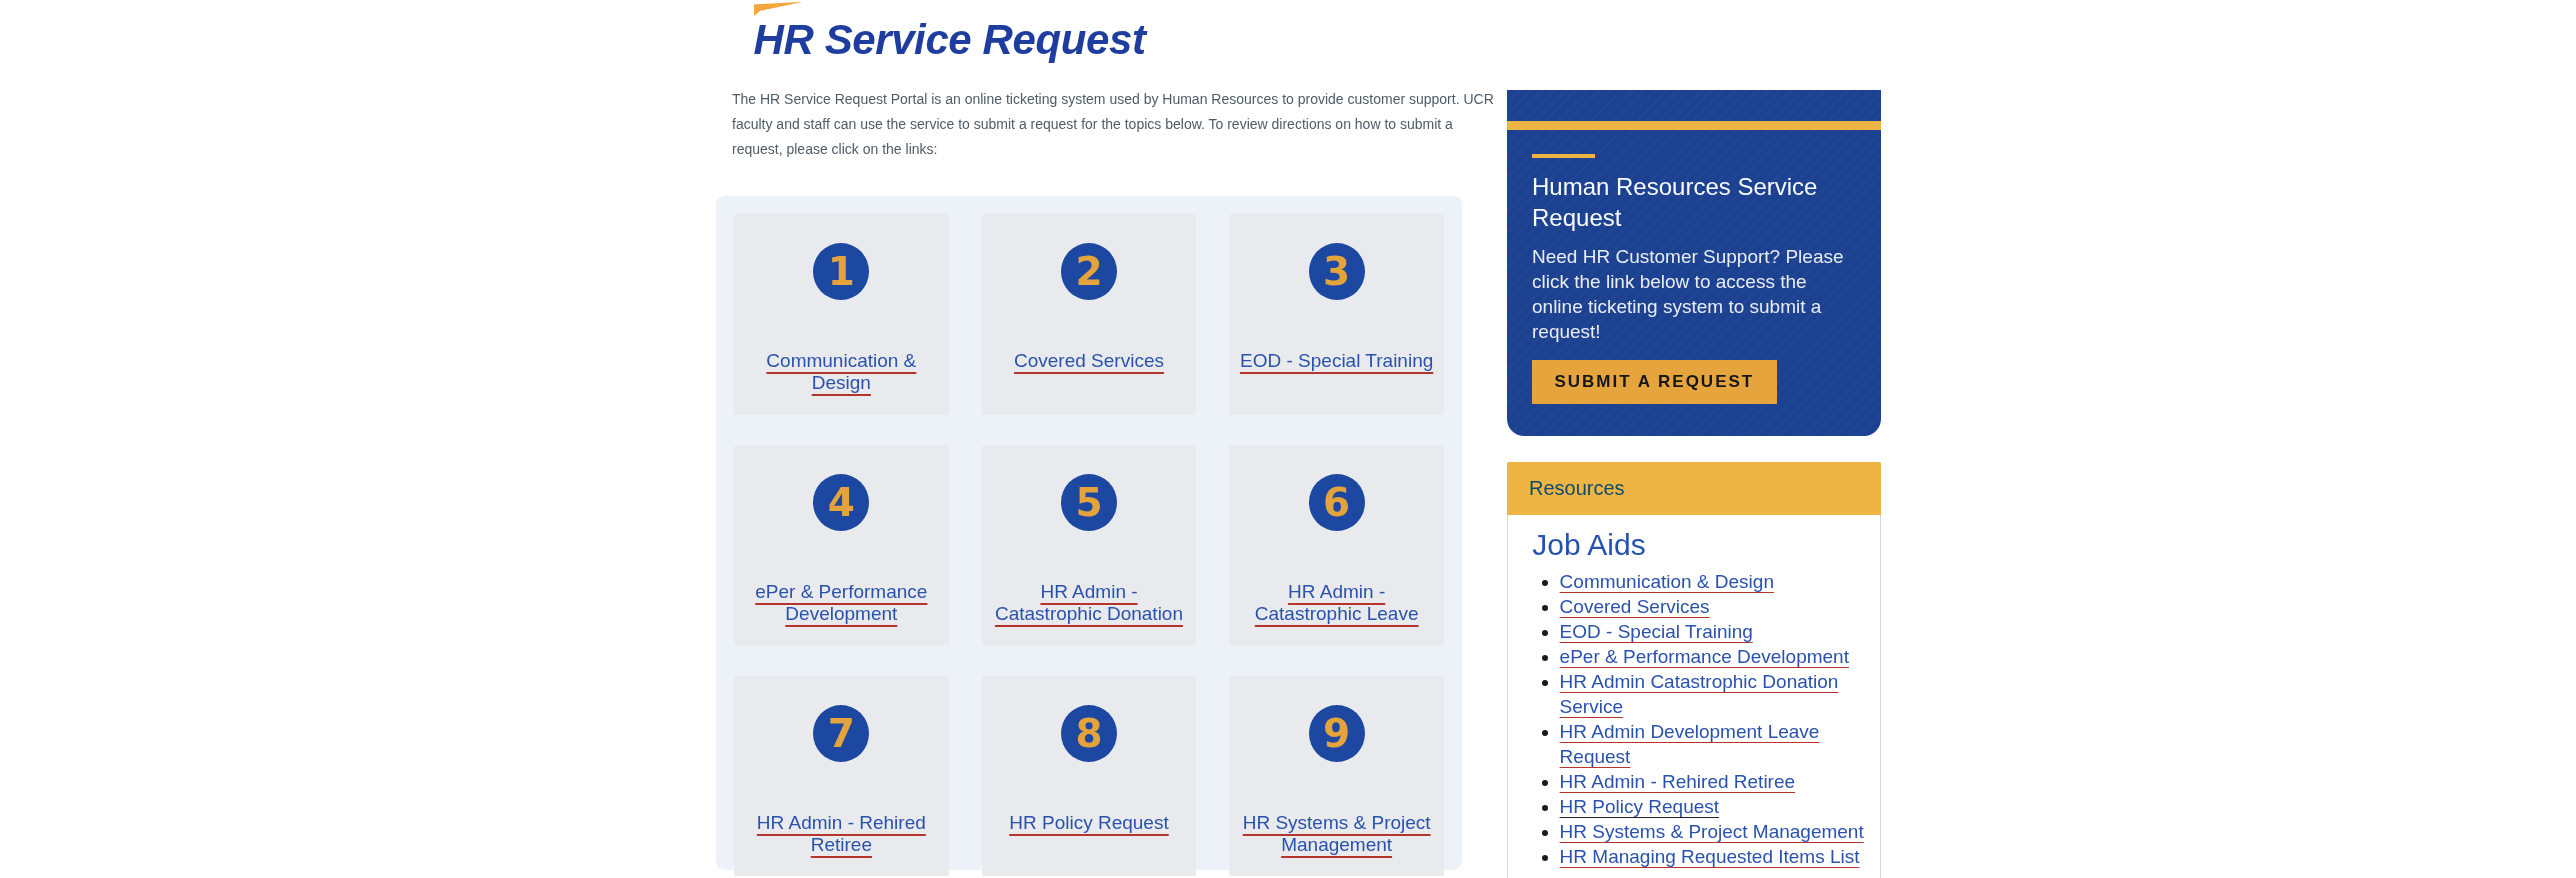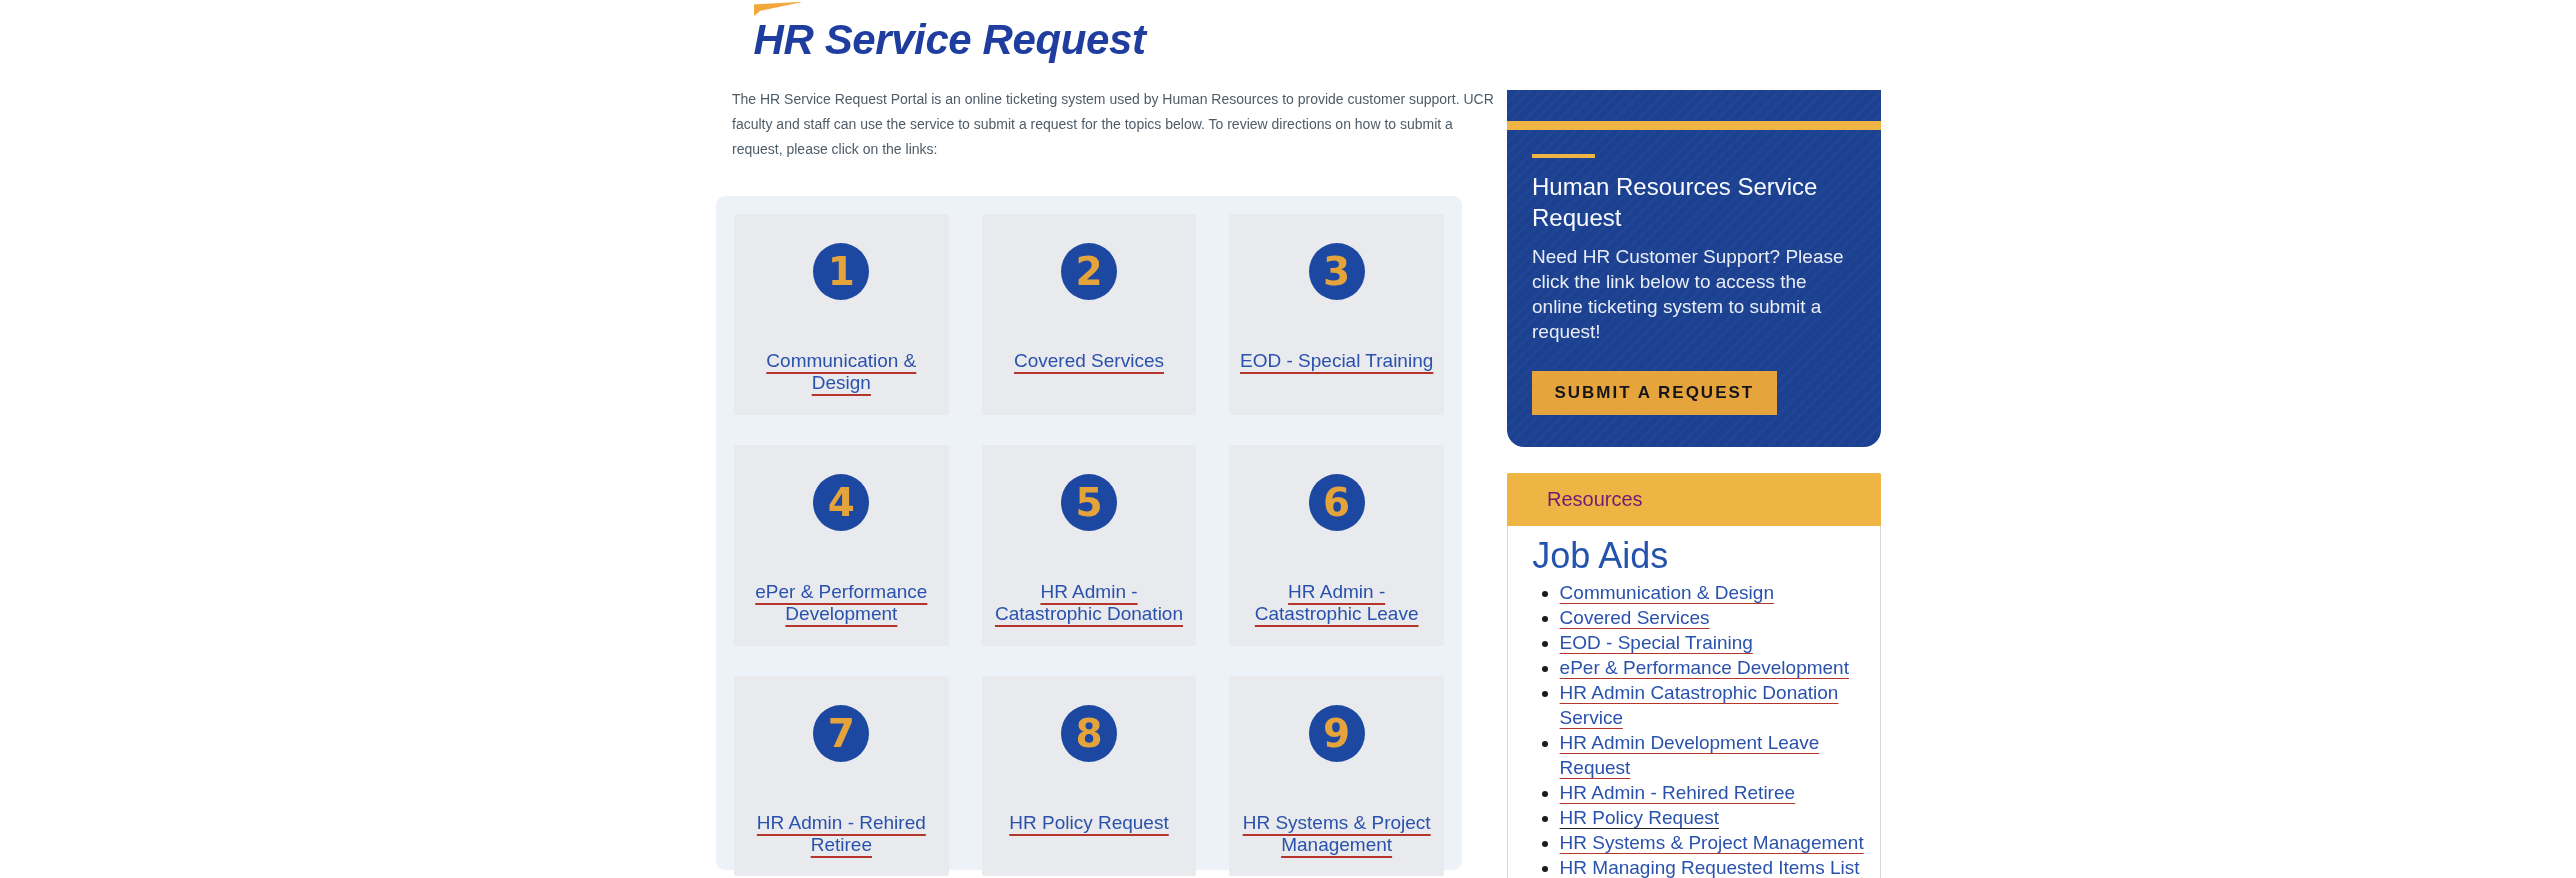"SUBMIT A REQUEST" .submit-btn { margin-top: 27px -> 16px }
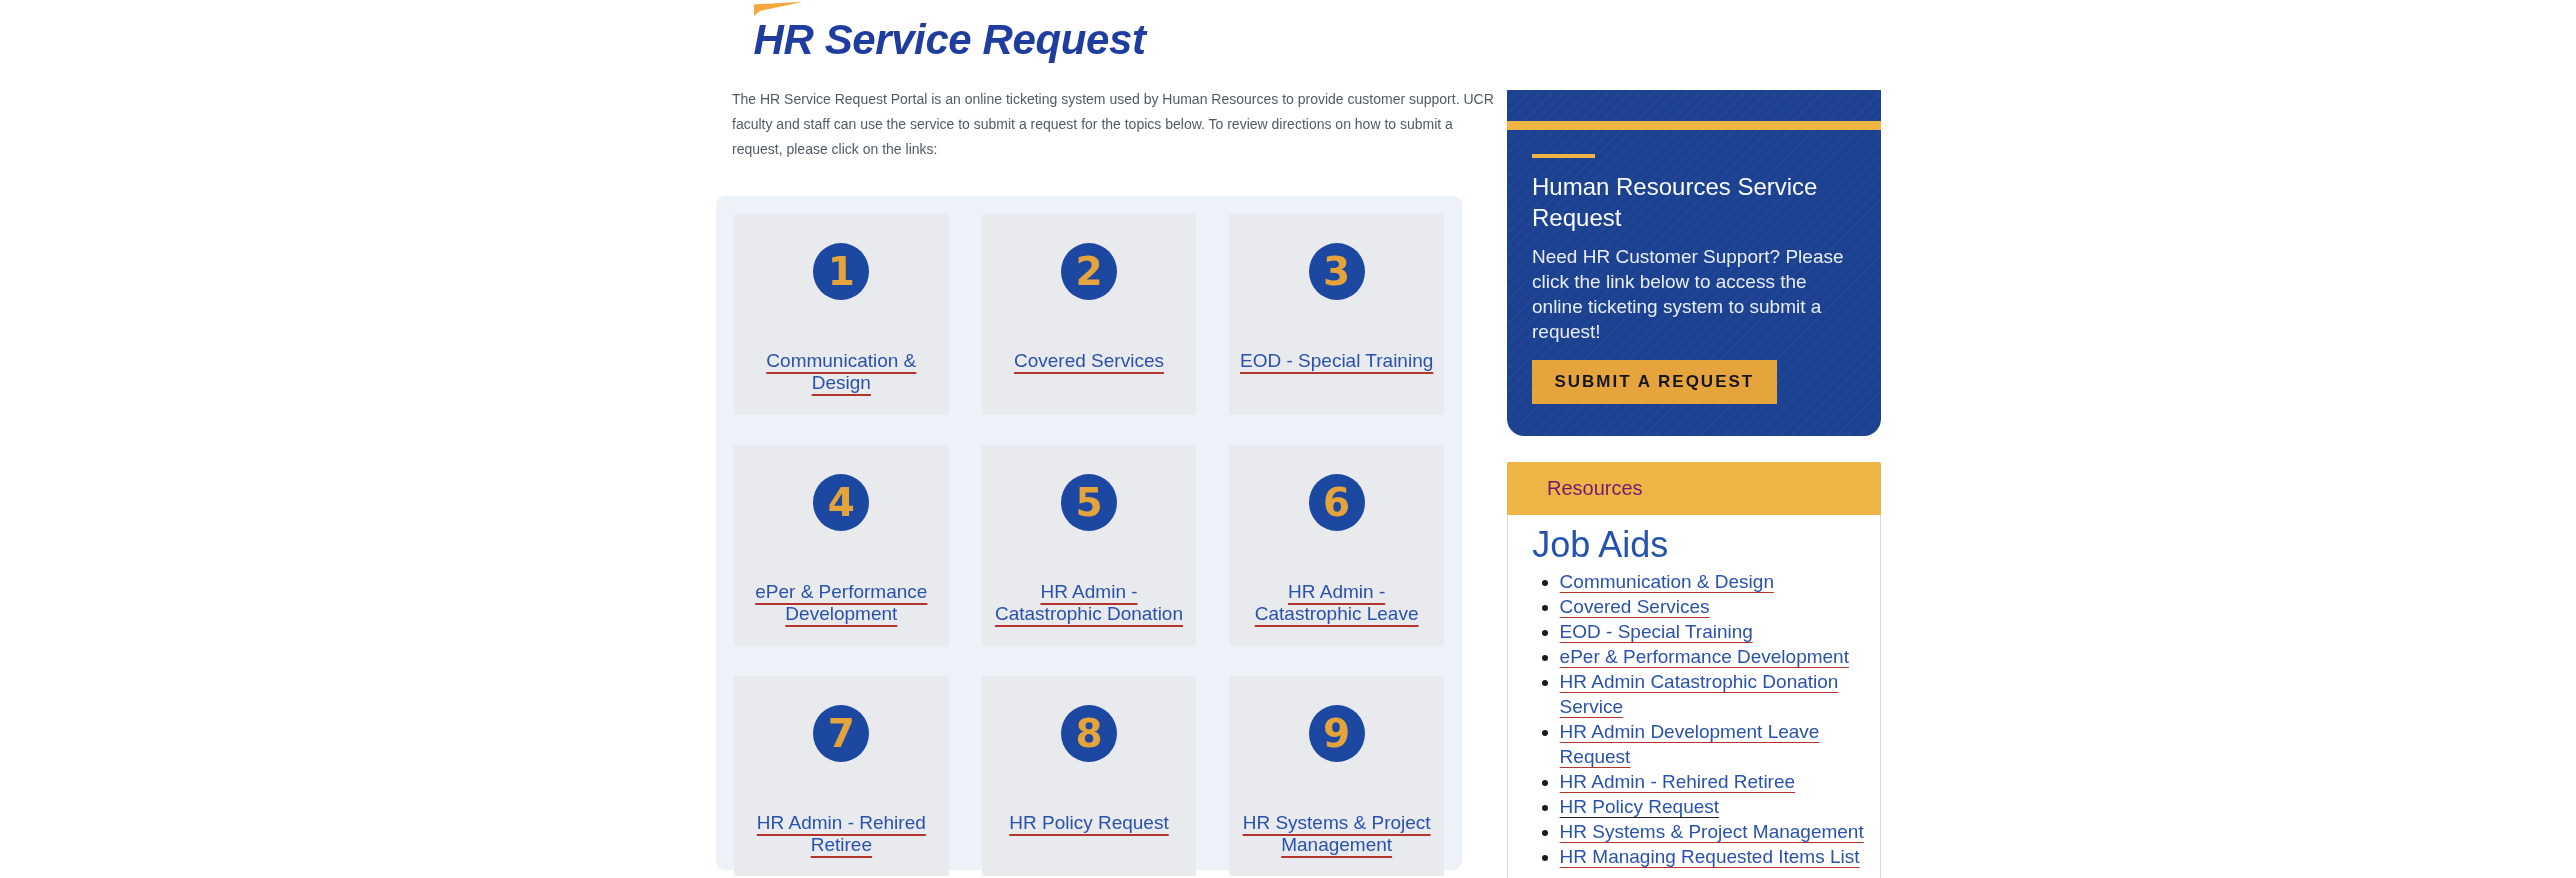"Resources" .resources-header { color: #701a75 -> #0c4a6e; padding-left: 40px -> 22px }
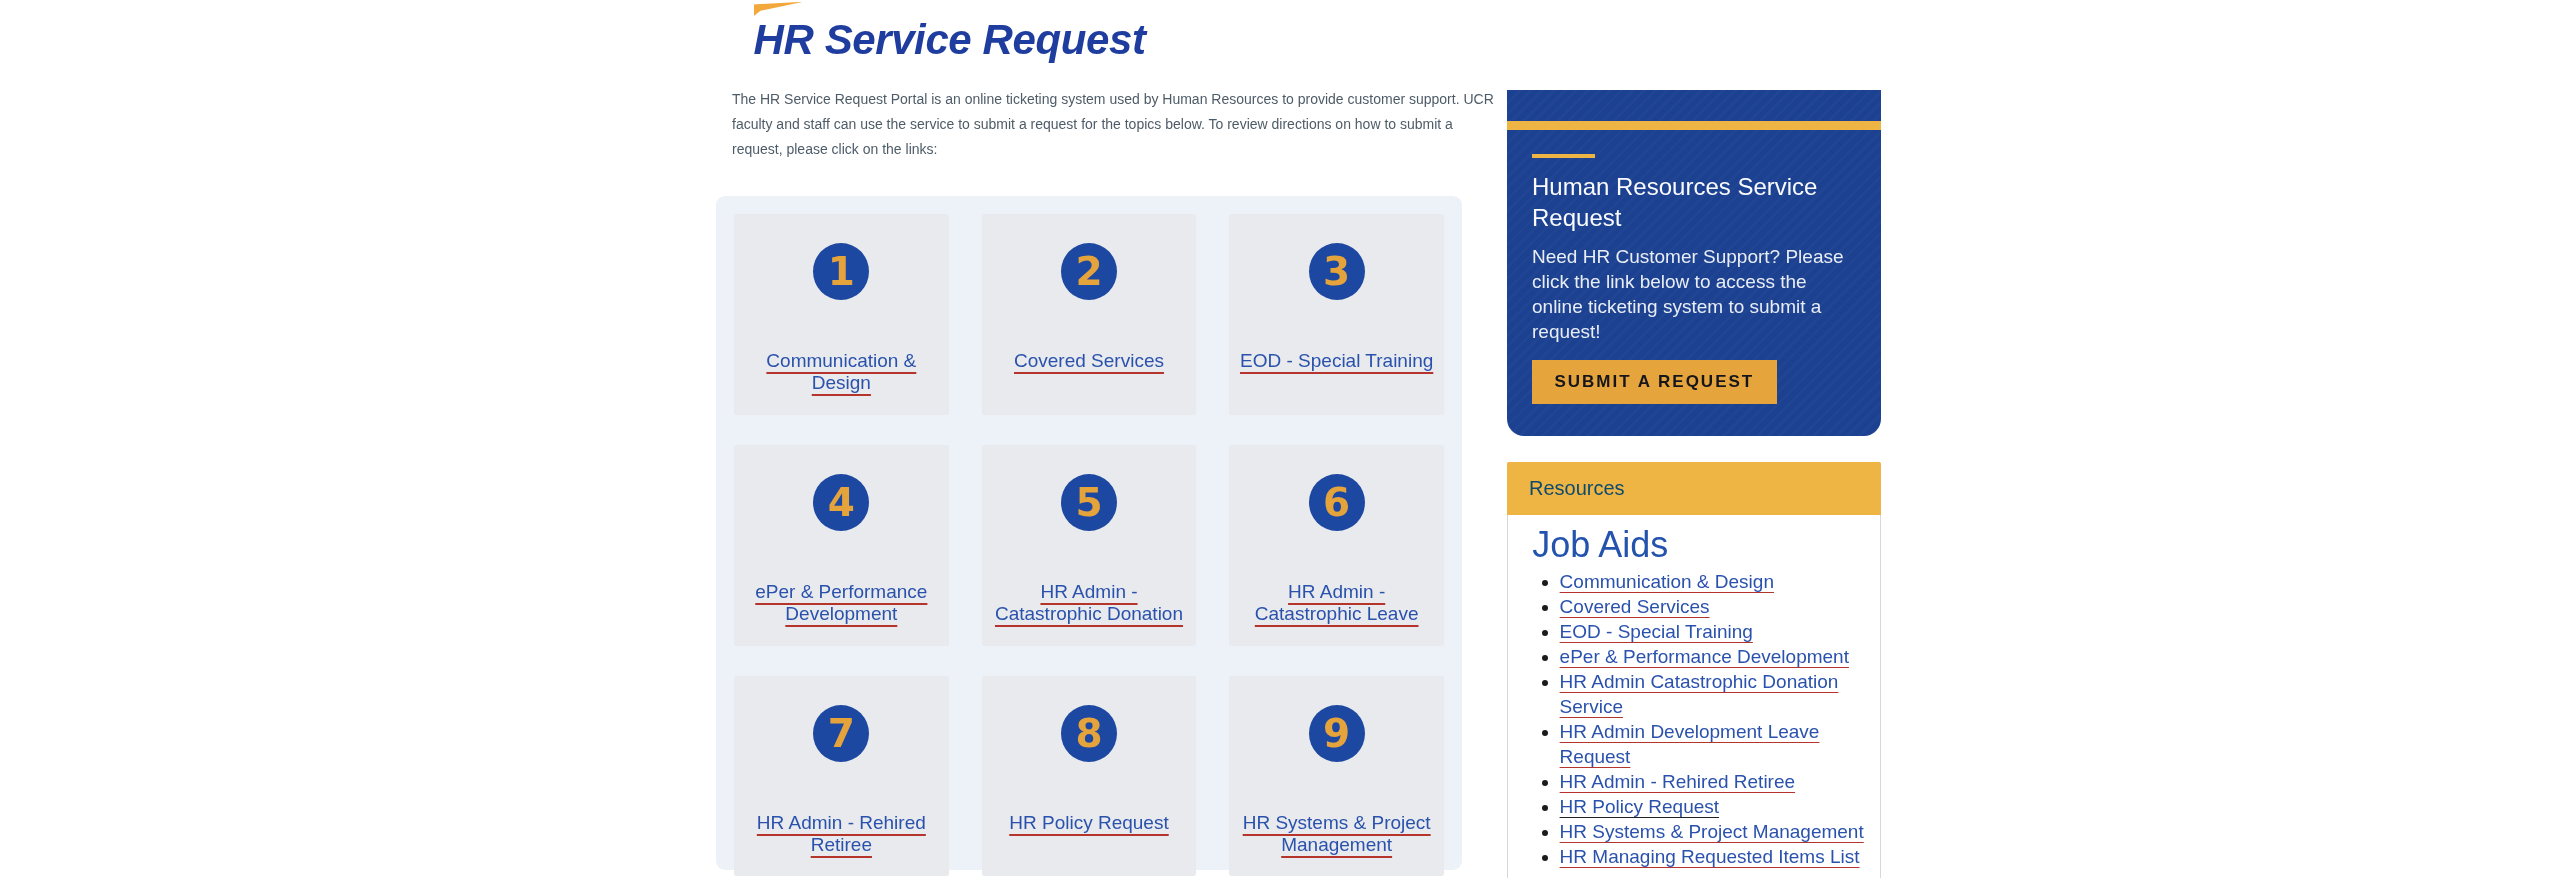"Job Aids" .resources-panel h3 { font-size: 36px -> 30px }
